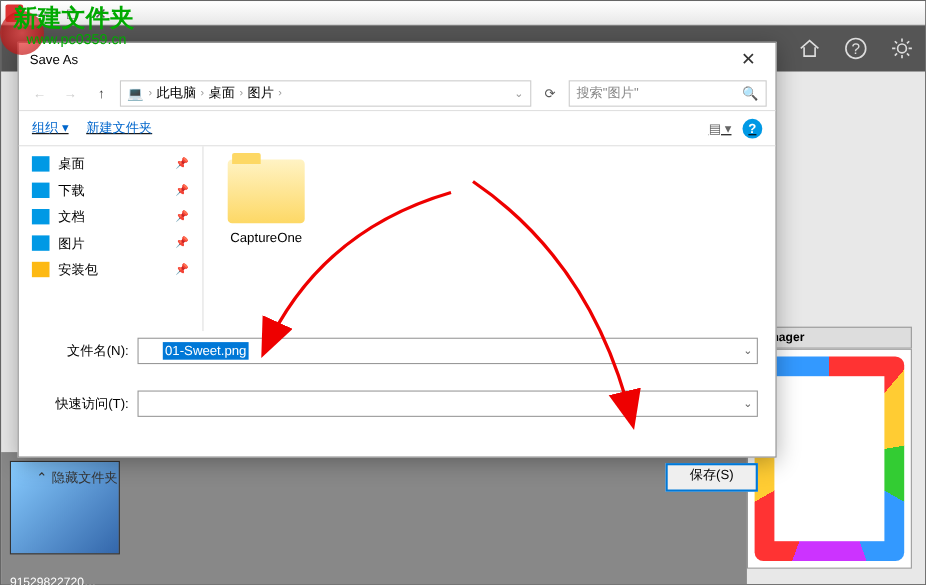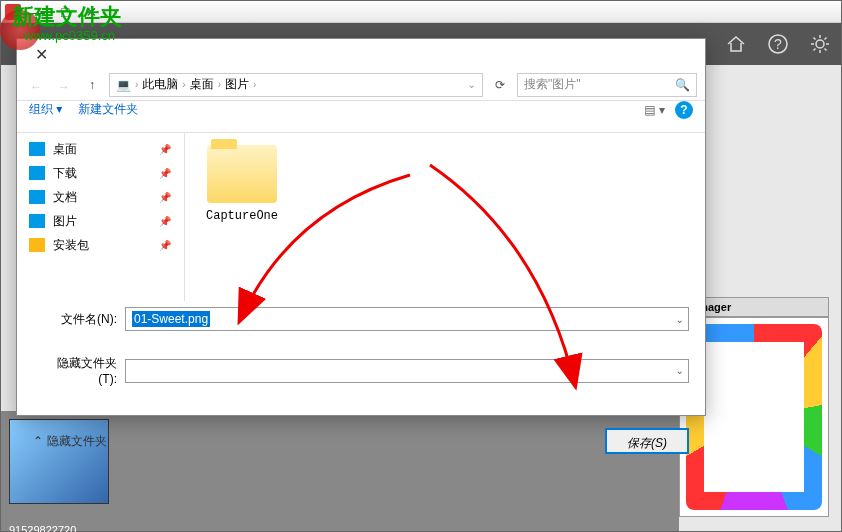"Save As" span.dlg-title { html: none -> <span>Save As</span> }
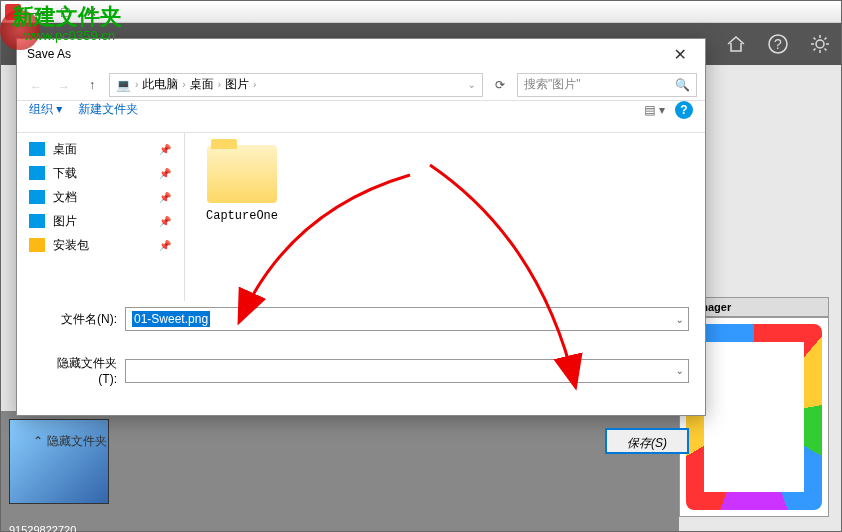"组织 ▾" .dlg-toolbar { align-items: flex-start -> center; text-decoration: none -> underline }
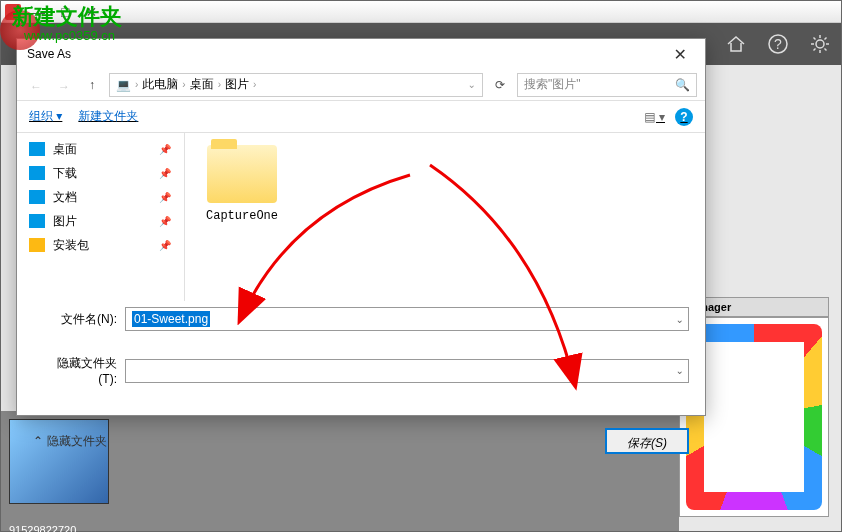"CaptureOne" .folder-item { font-family: Liberation Mono, monospace -> none }
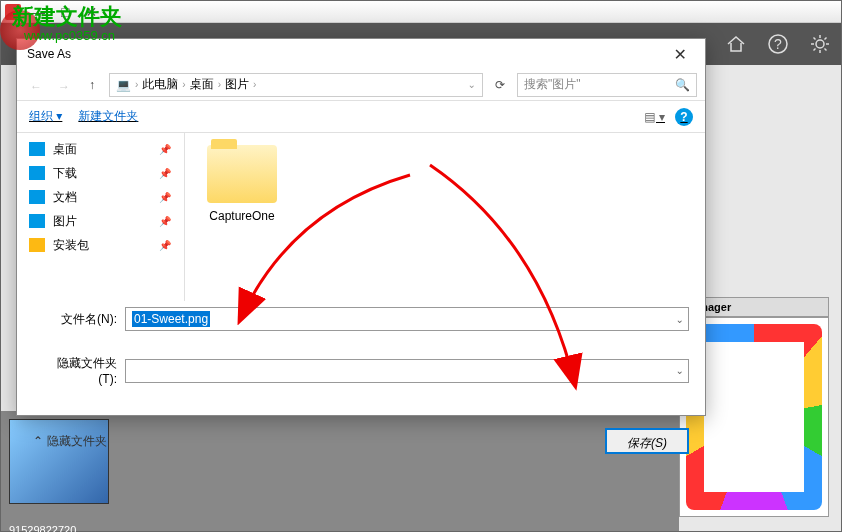"01-Sweet.png" .field-input { padding: 0 6px -> 0 22px }
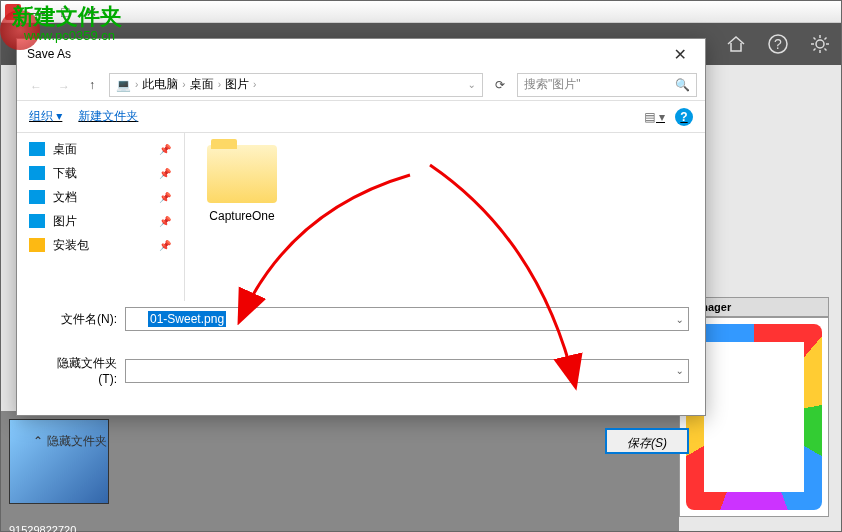"隐藏文件夹(T):" span.field-label { text: 隐藏文件夹 -> 快速访问 }
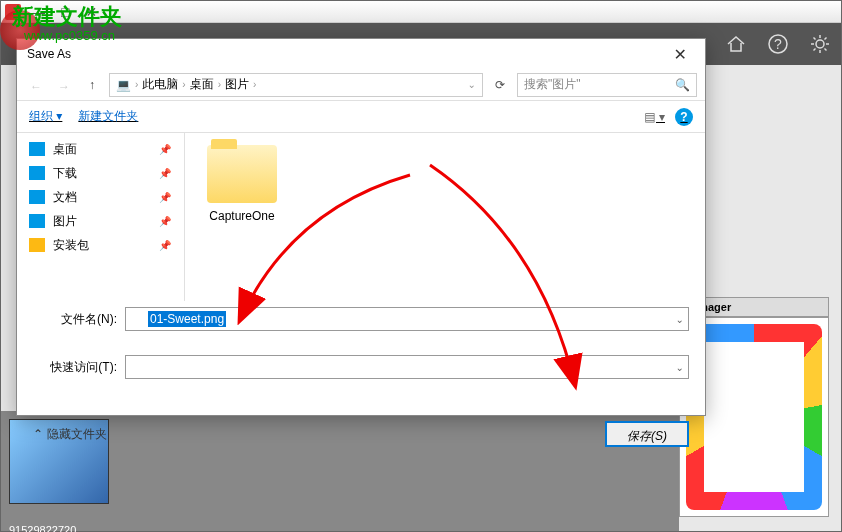"保存(S)" .dlg-btn { align-items: flex-end -> flex-start; font-style: italic -> none }
